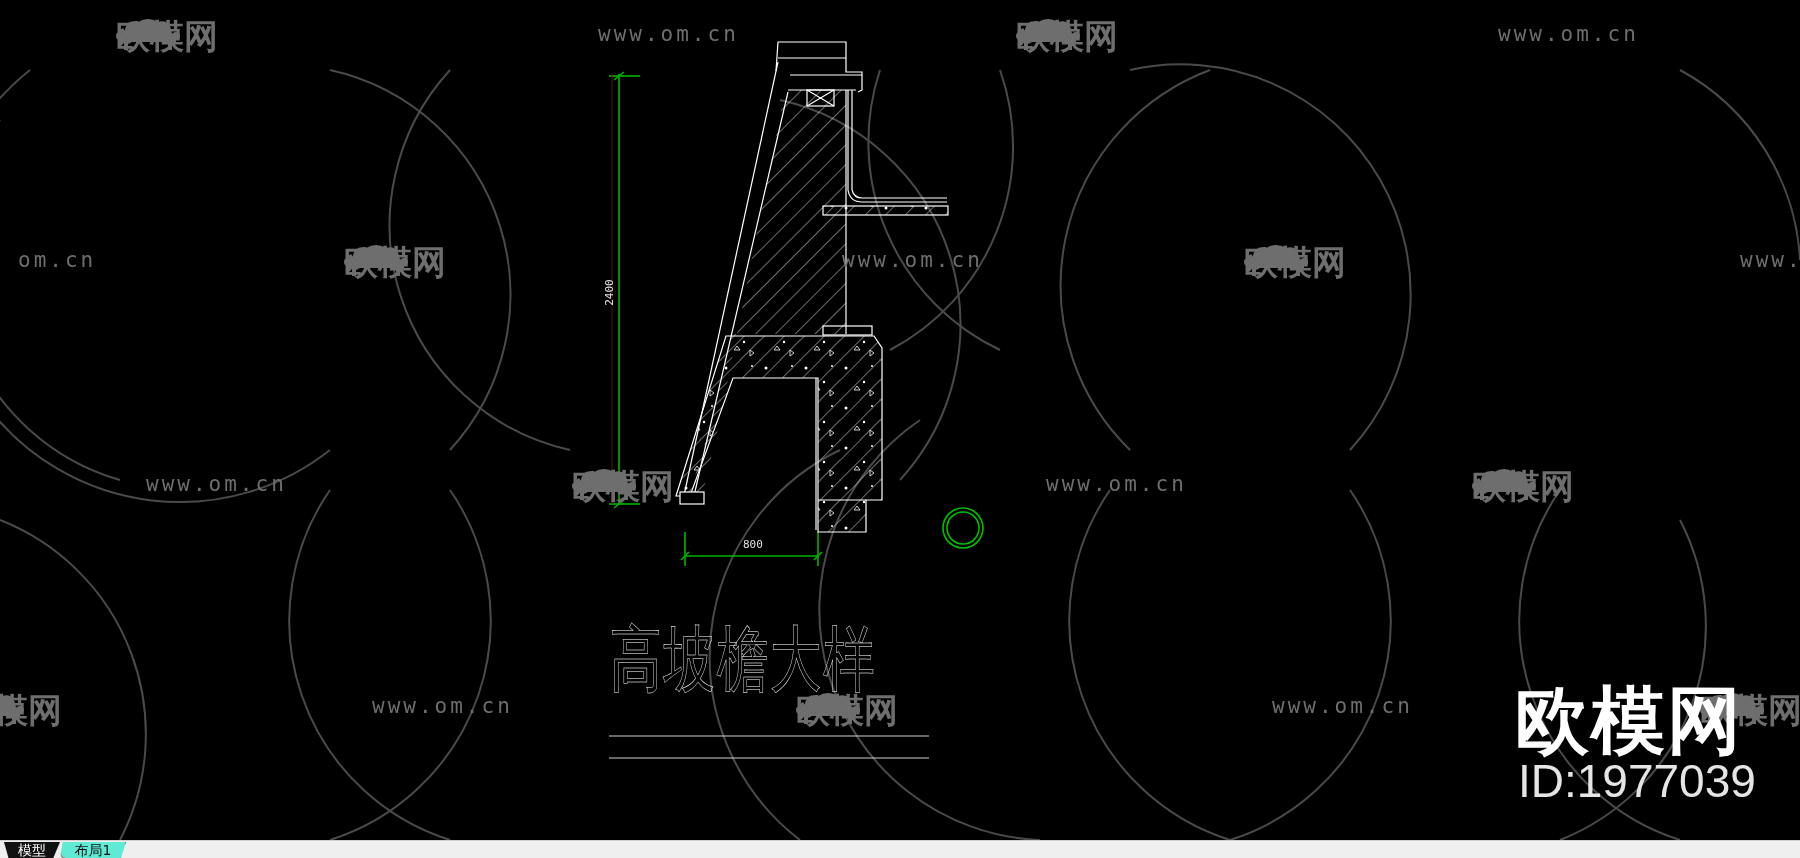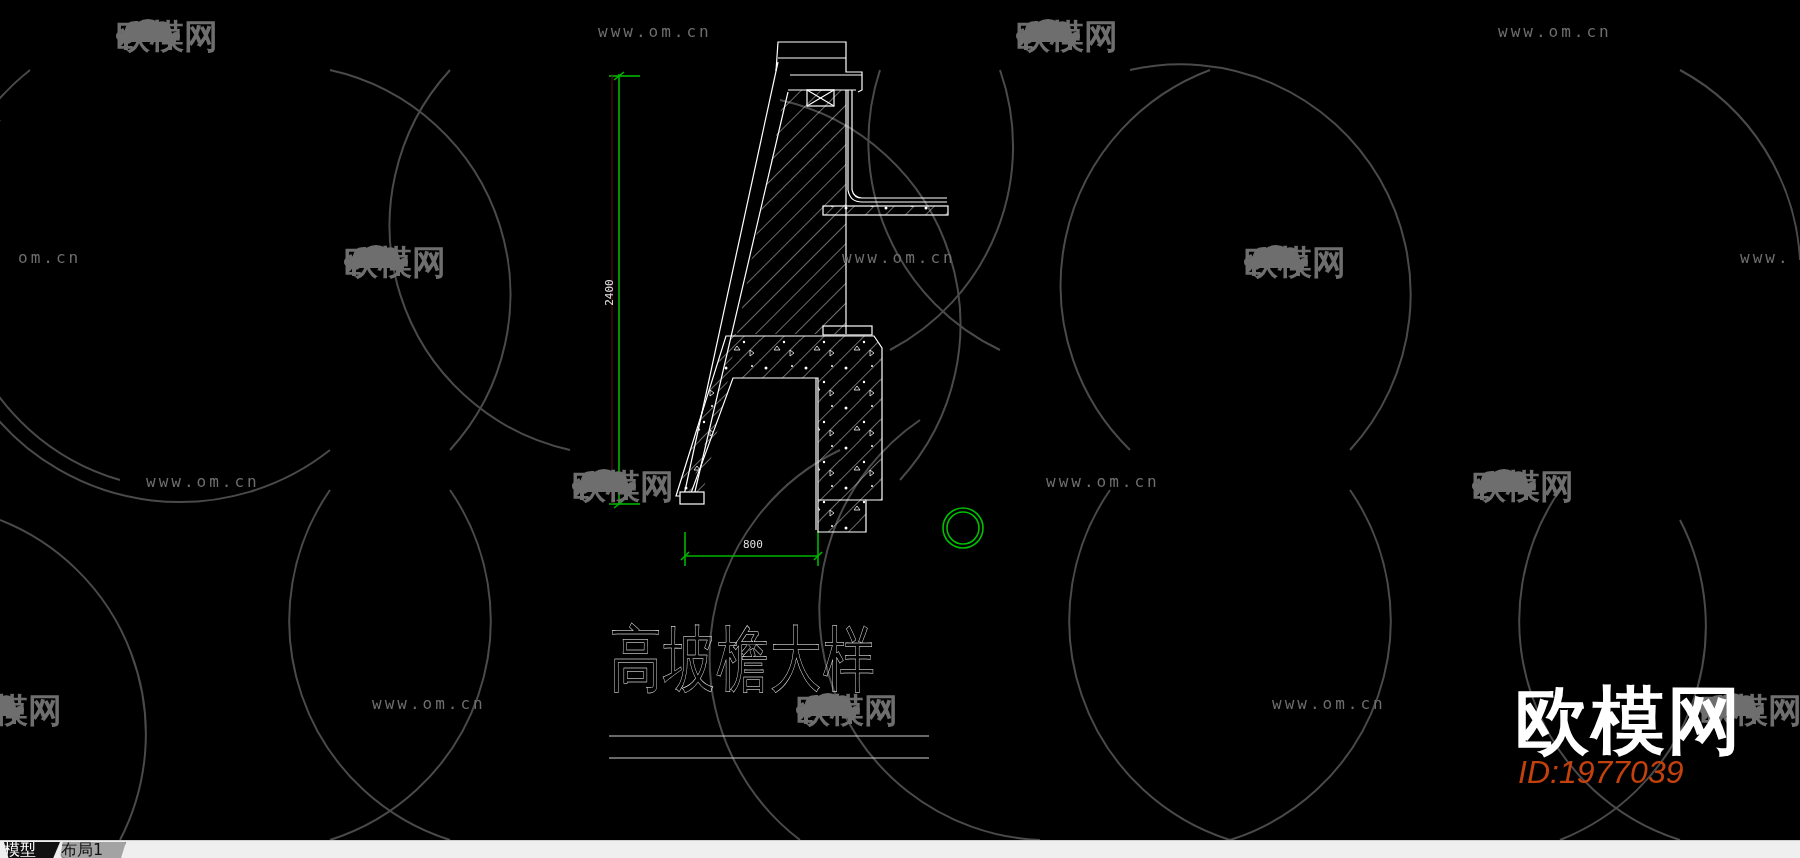"www.om.cn" .wm-text { font-size: 16px -> 21px }
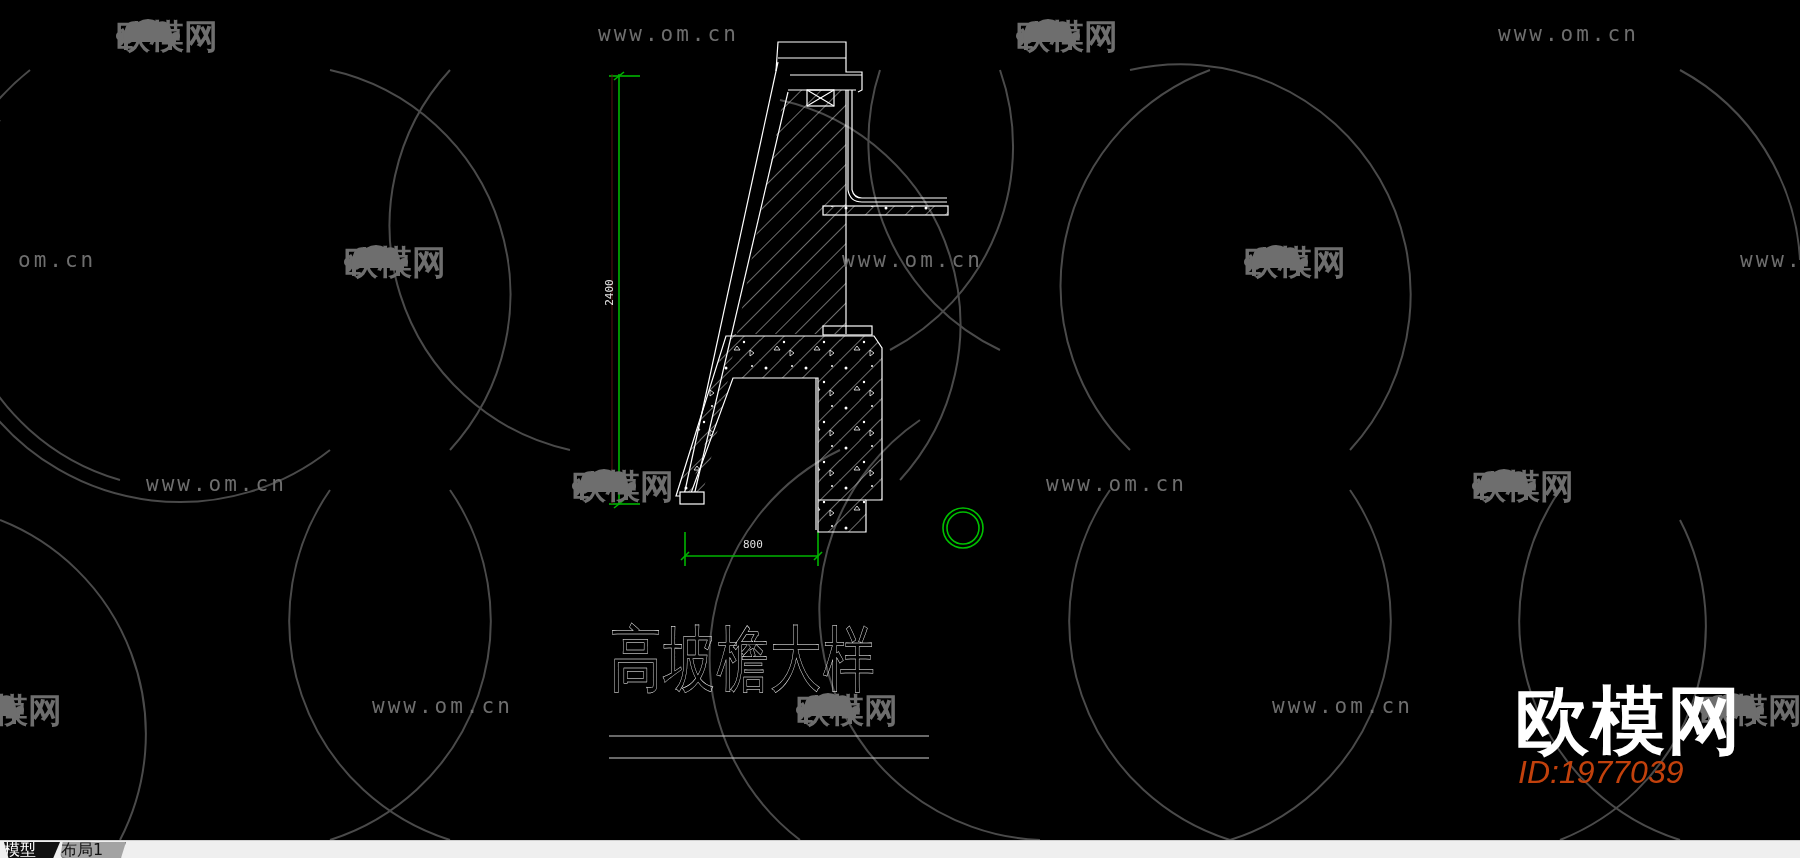"ID:1977039" .brand-id { color: #c2410c -> #e5e5e5; font-size: 32px -> 46px; font-style: italic -> none }
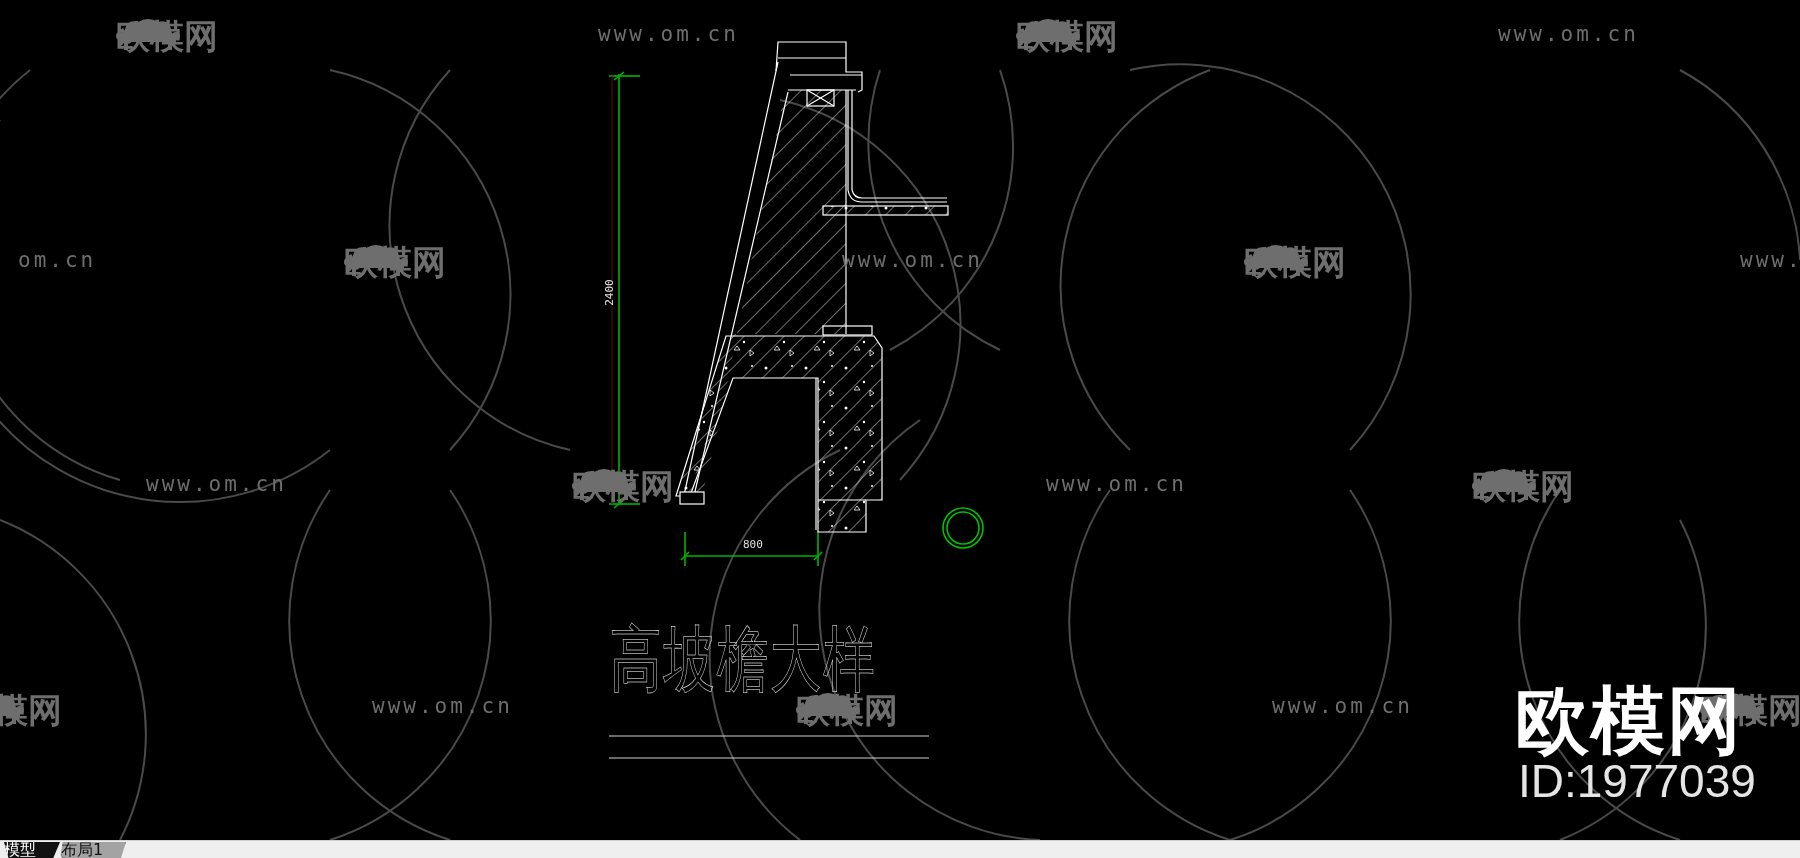"模型" .tab { font-size: 16px -> 14px; text-align: none -> center }
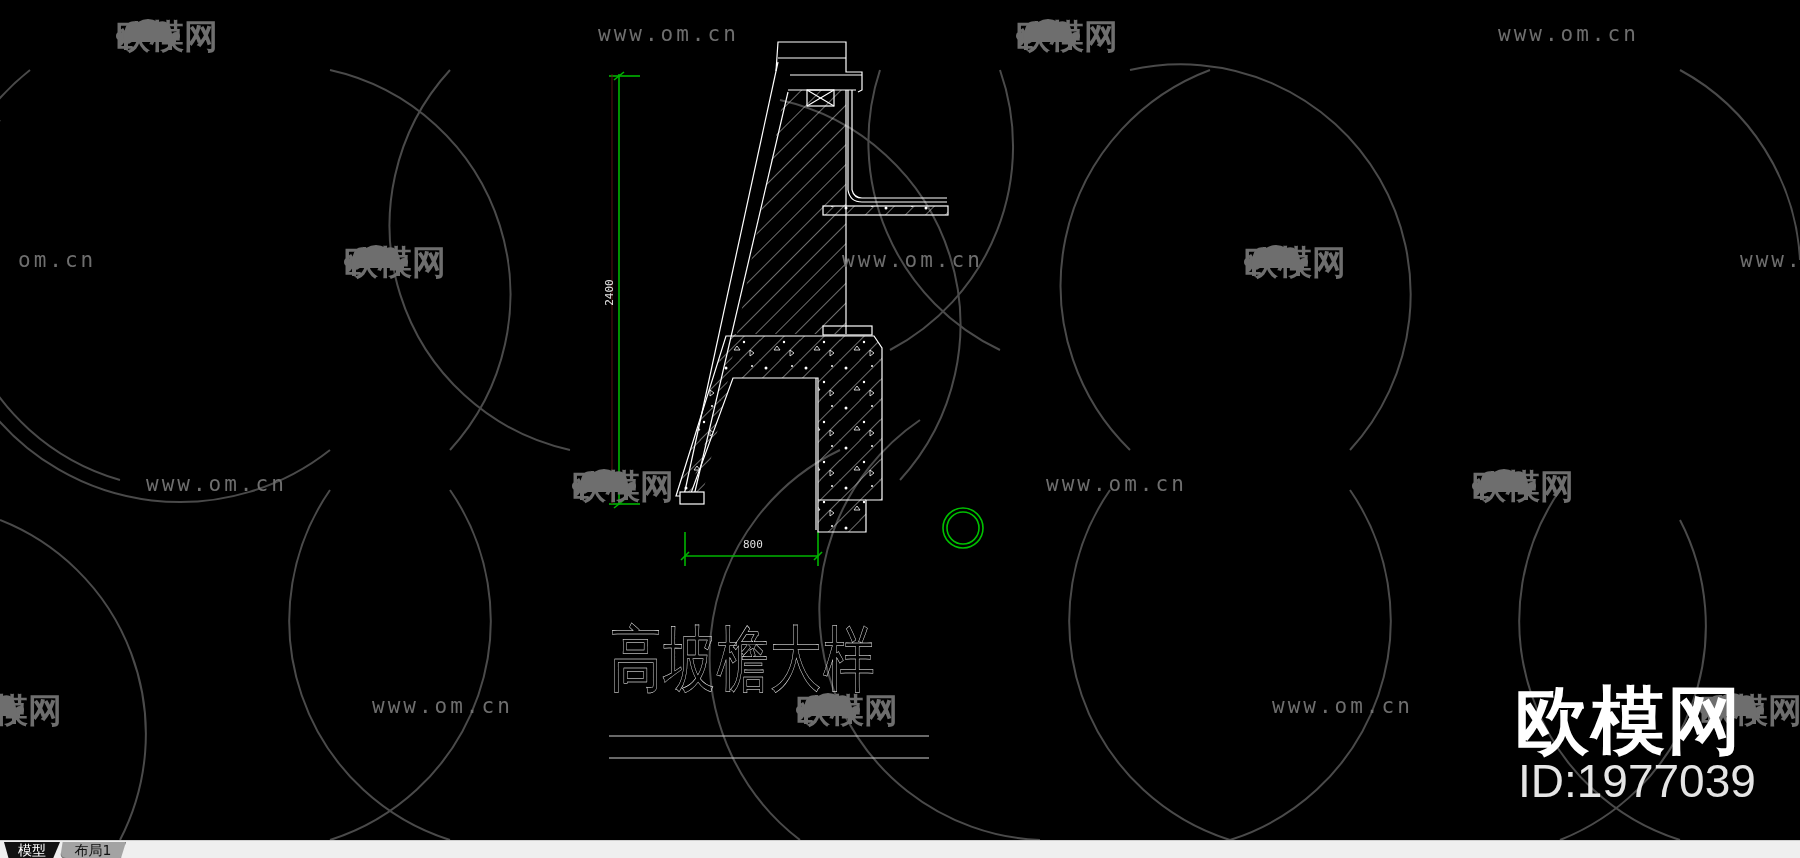"布局1" .tab-layout { background: #a3a3a3 -> #5eead4 }
